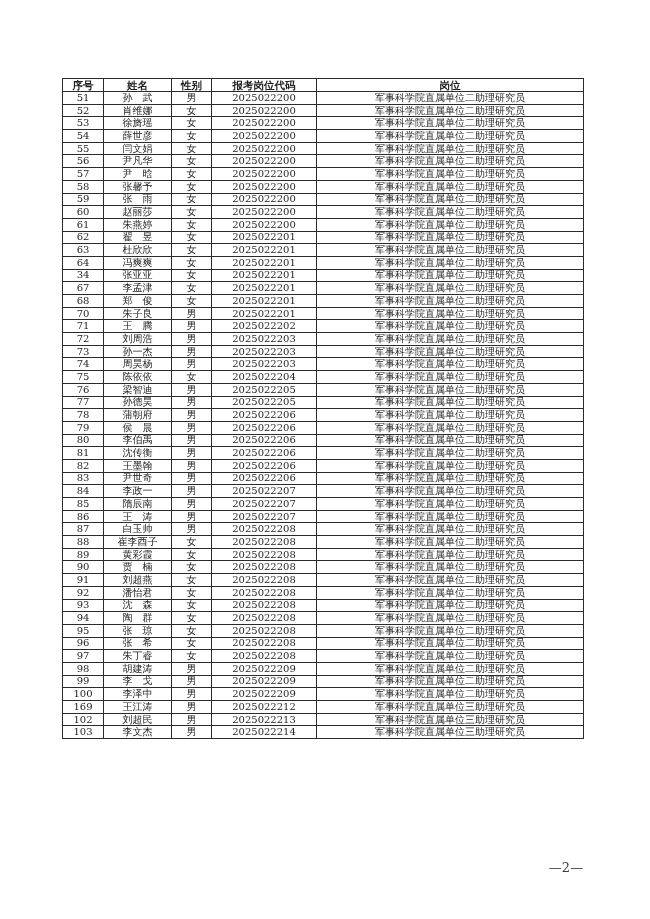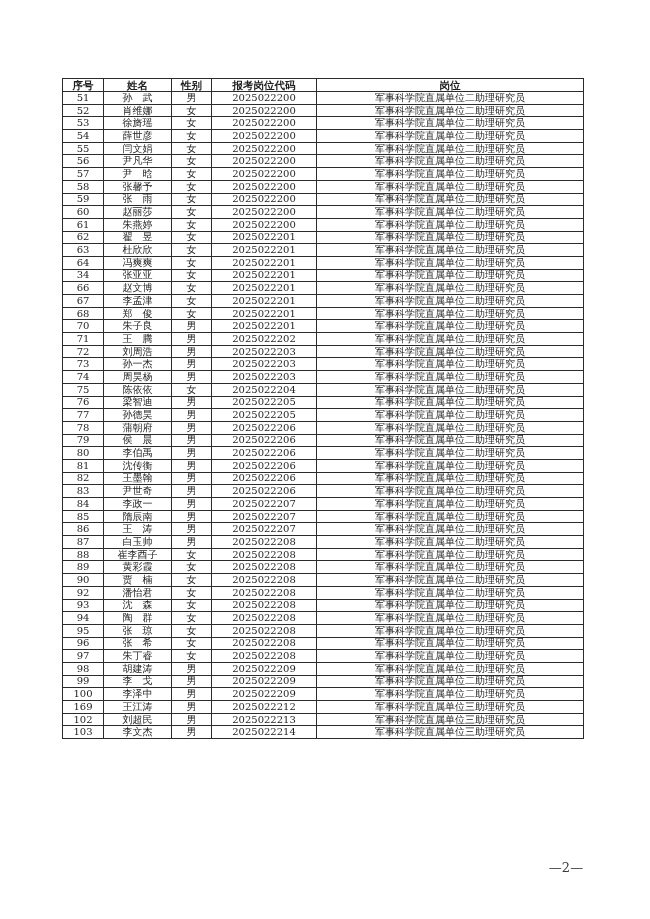"66" tr { html: <tr> <td>66</td> <td>赵文博</td> <td>女</td> <td>2025022201</td> <td>军事科学院直属单位二助理研究员</td> </tr> -> none }
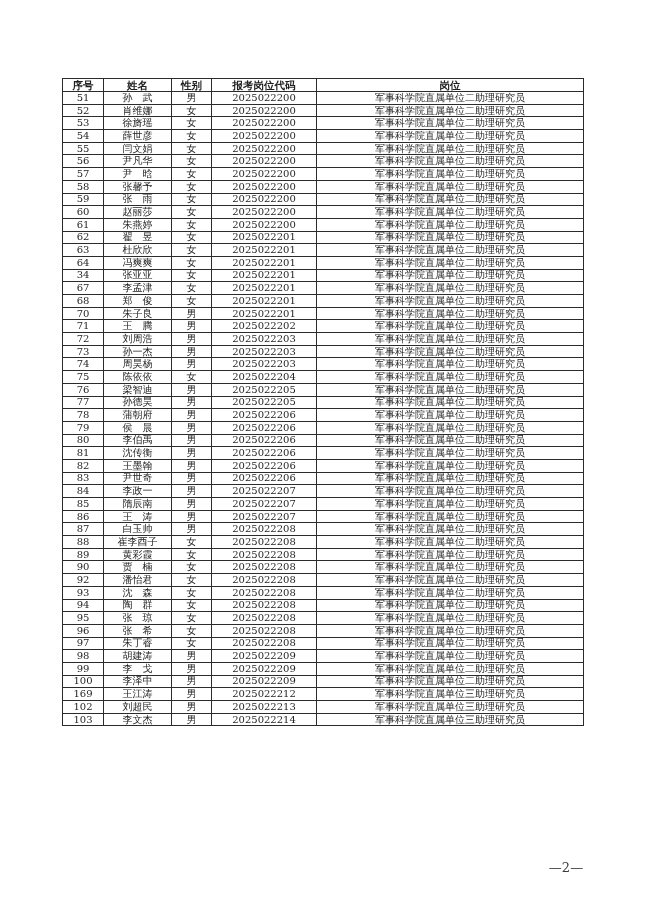"91" tr { html: none -> <tr> <td>91</td> <td>刘超燕</td> <td>女</td> <td>2025022208</td> <td>军事科学院直属单位二助理研究员</td> </tr> }
